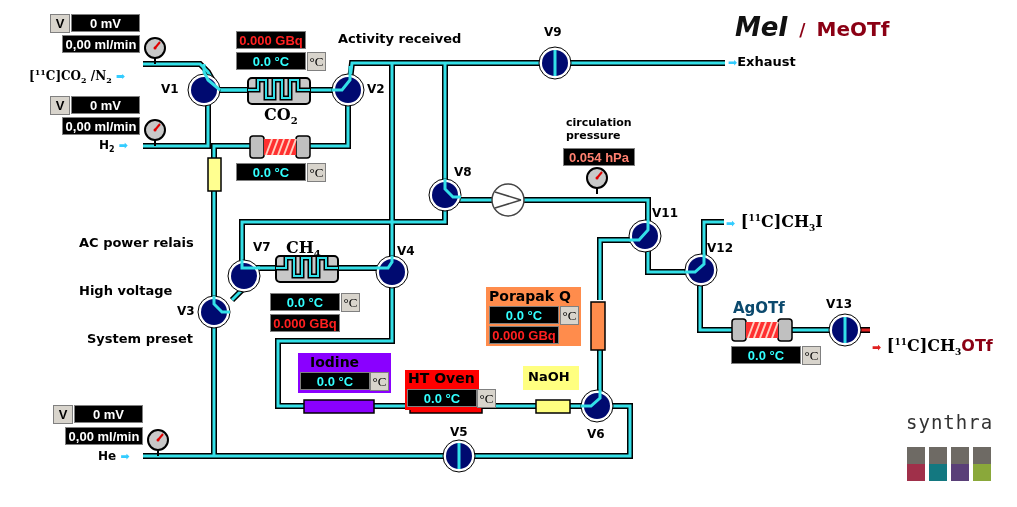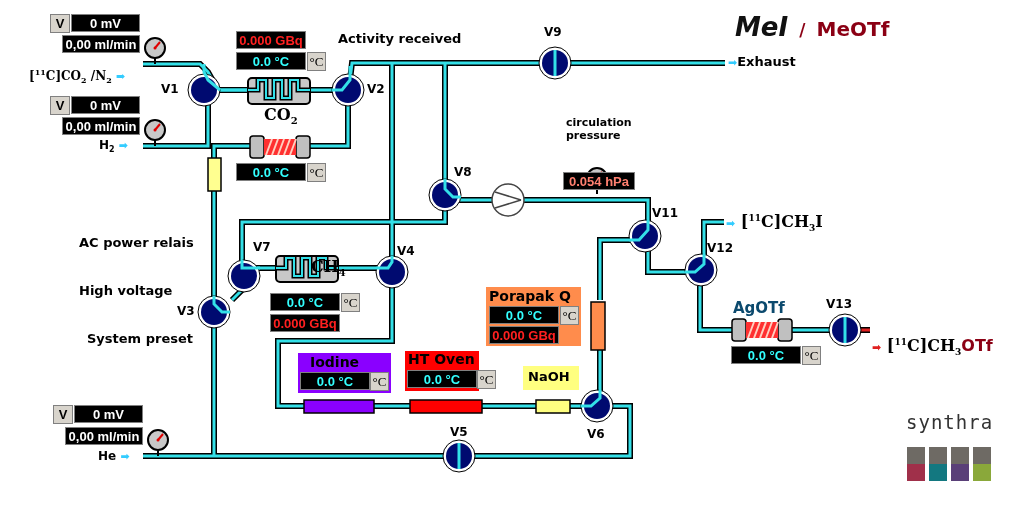"0.054 hPa" div.disp { margin-top: 24px -> none }
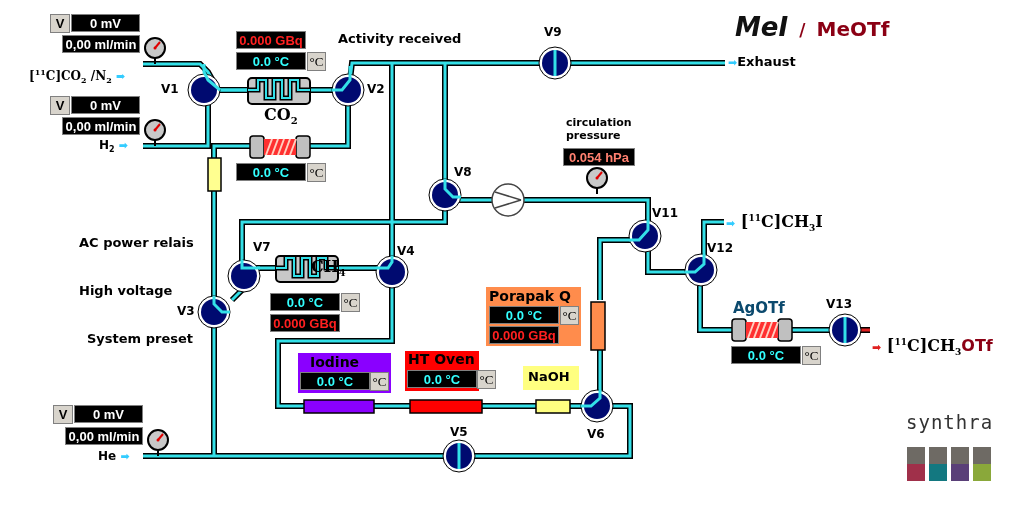"CH4" div.lbl { left: 311px -> 286px; margin-top: 19px -> none }
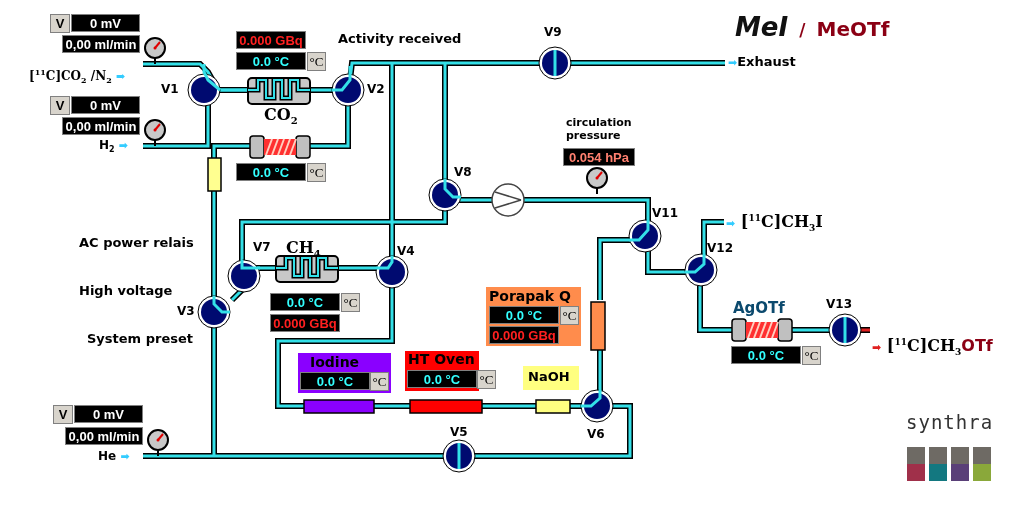"HT Oven" div.panel { top: 351px -> 370px }
